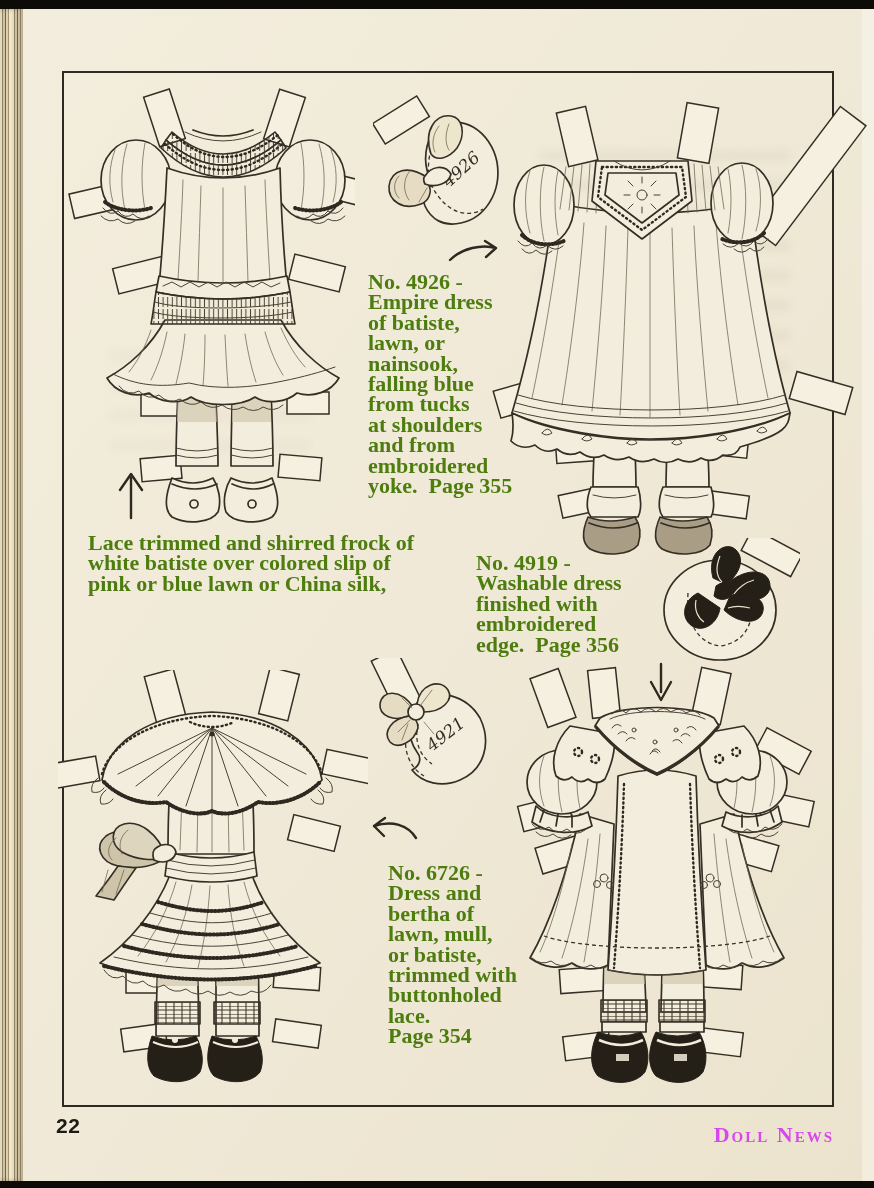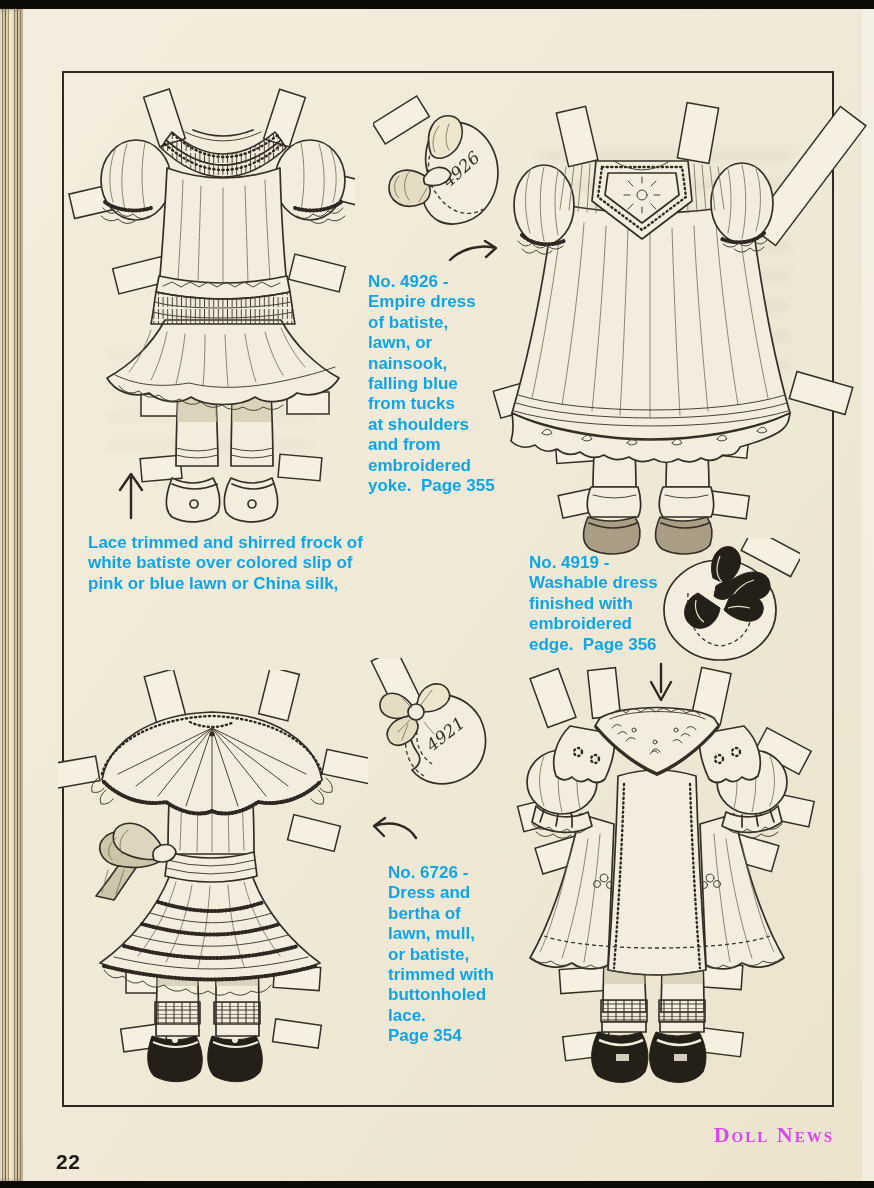"No. 4926 -" .cap { color: #0ea5e9 -> #4d7c0f; font-family: Liberation Sans, sans-serif -> Liberation Serif, serif; font-size: 17px -> 22px }
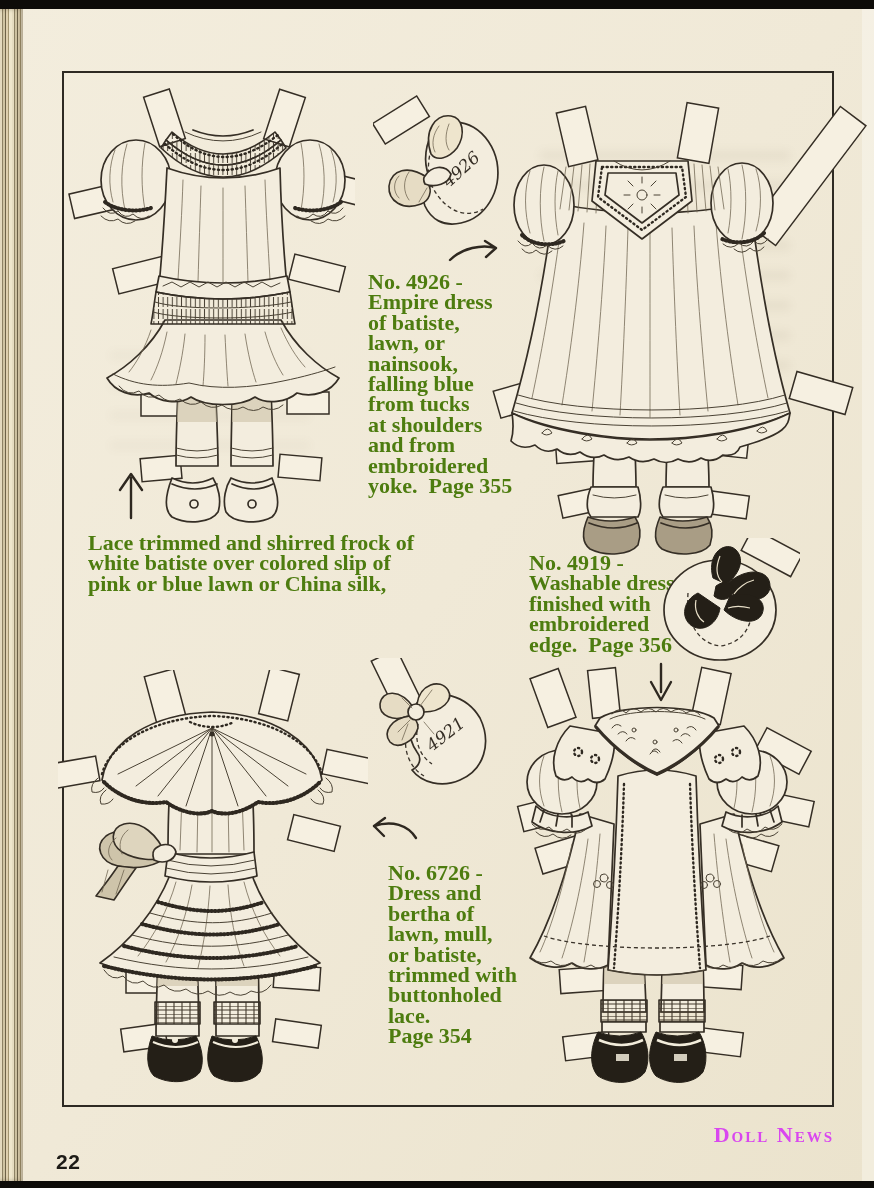"No. 4919 -" div.cap { left: 529px -> 476px }
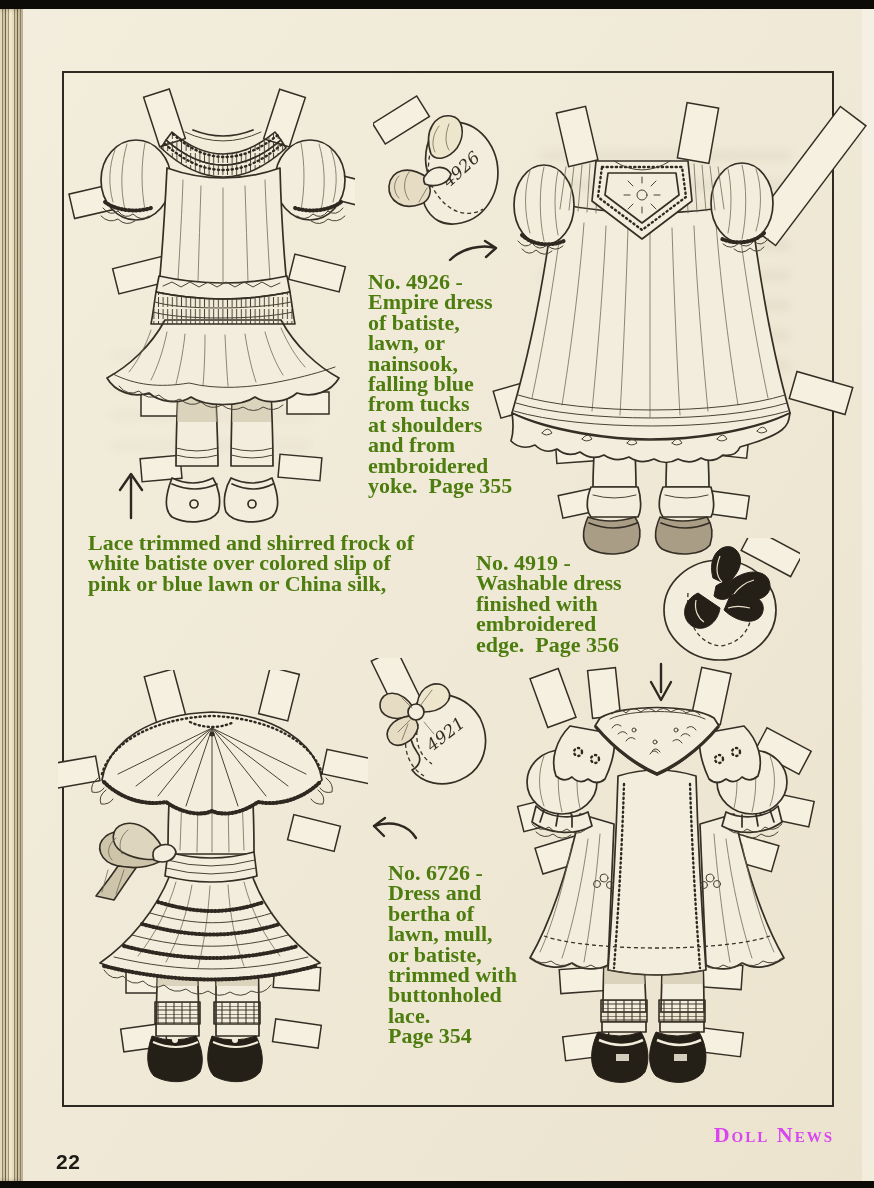"22" .pageno { margin-top: 36px -> none }
